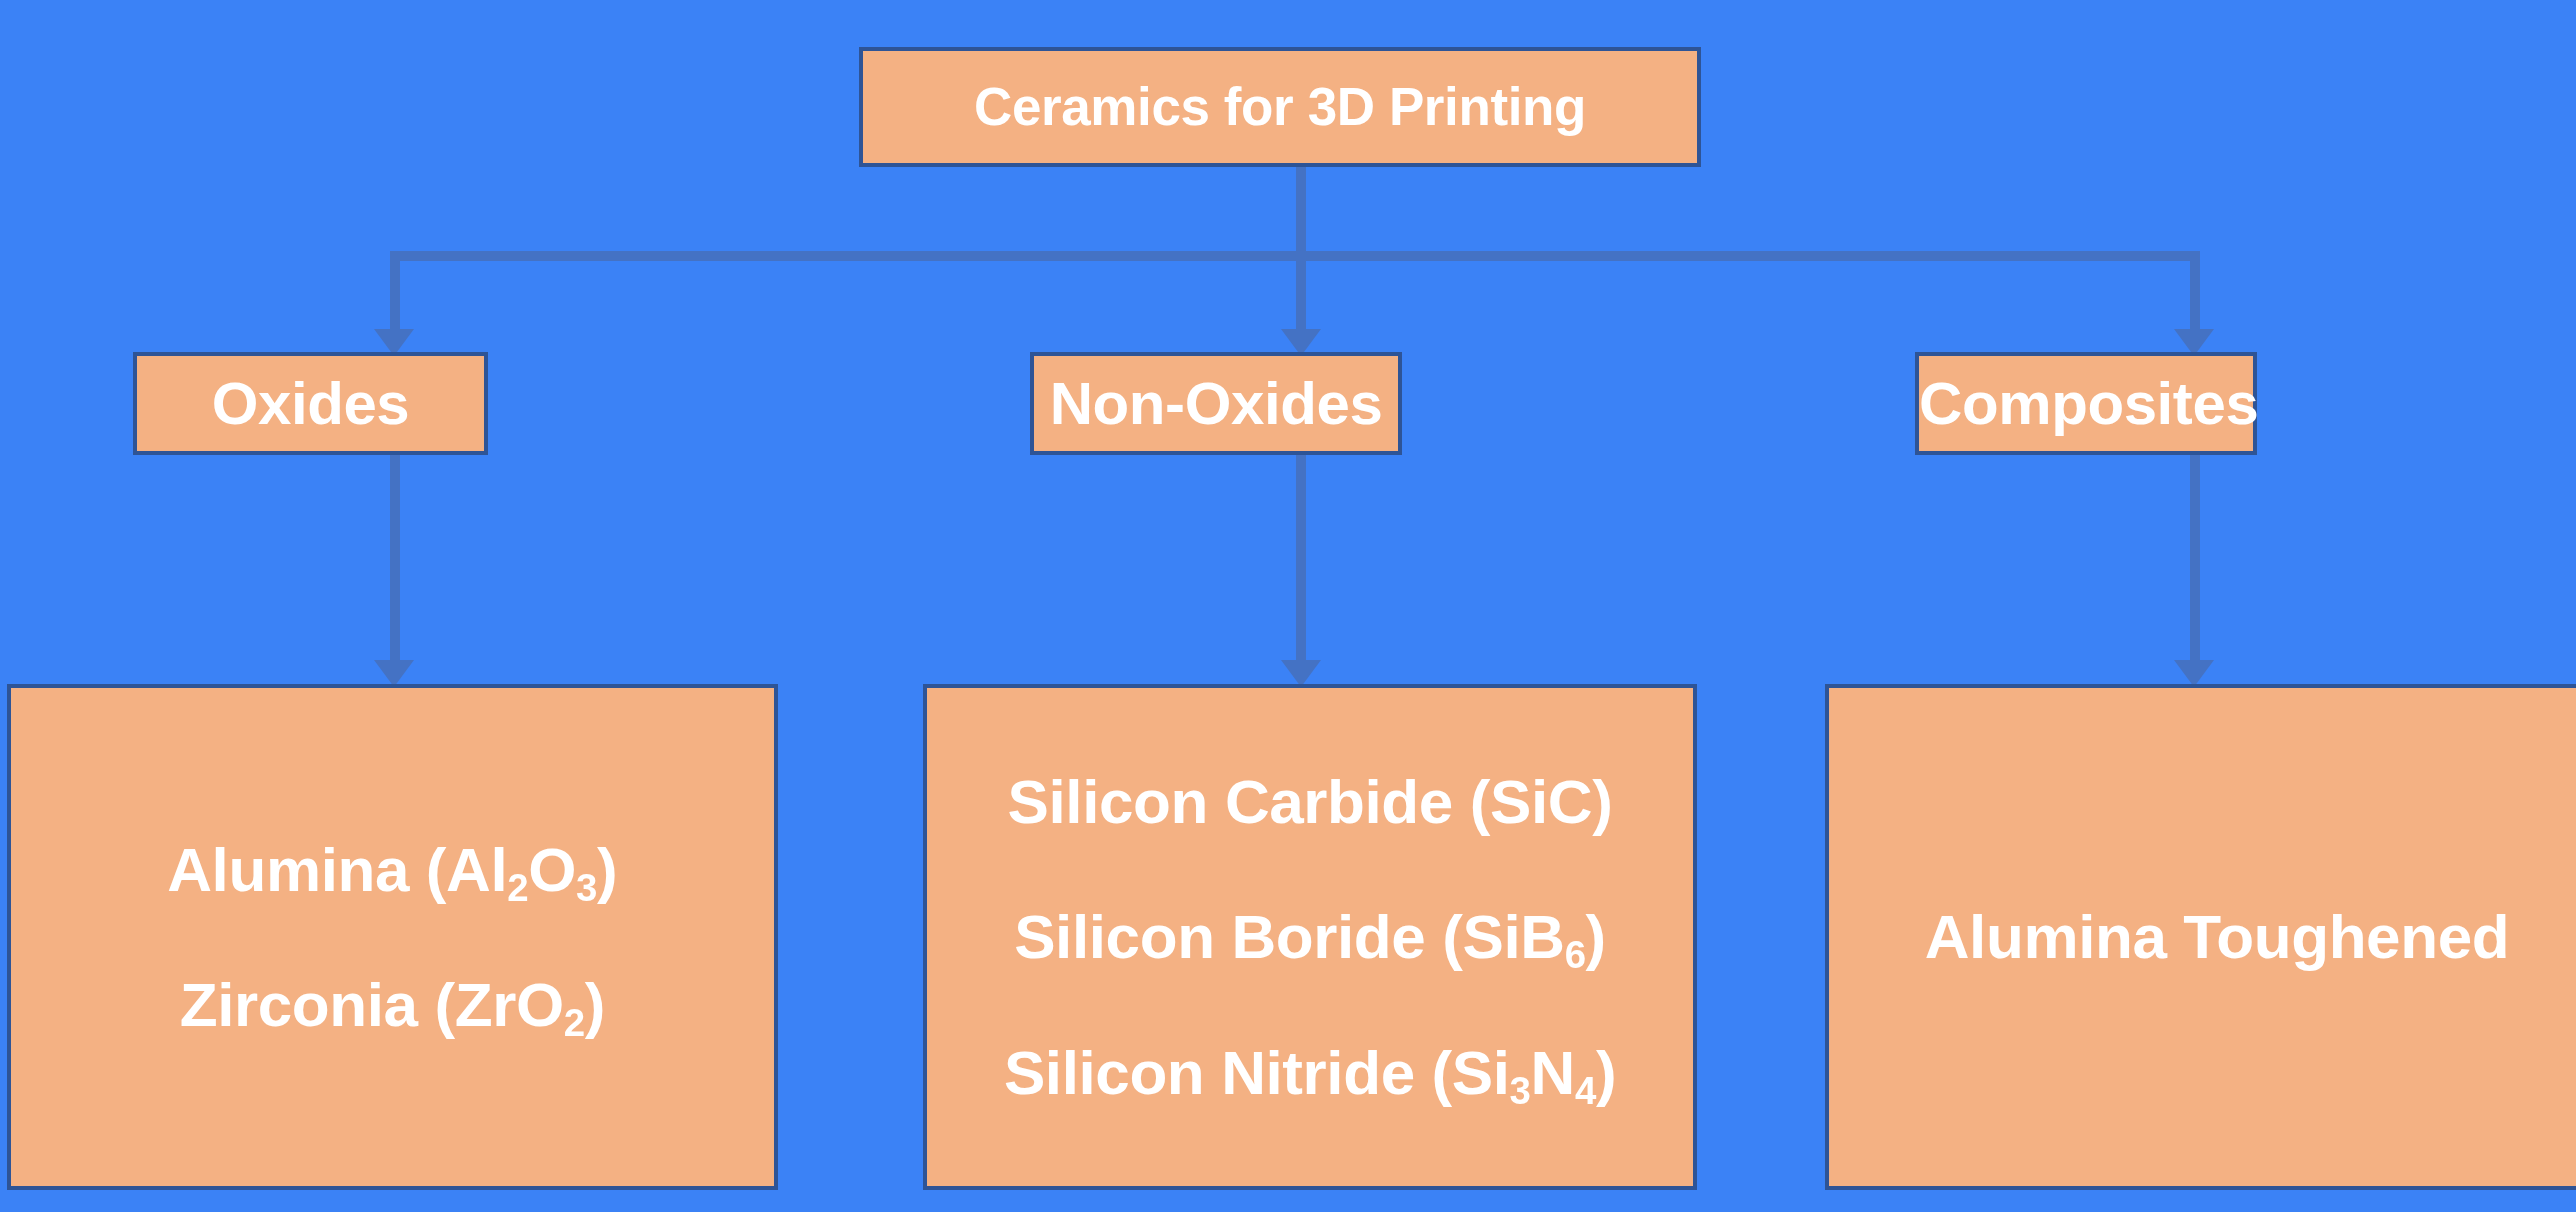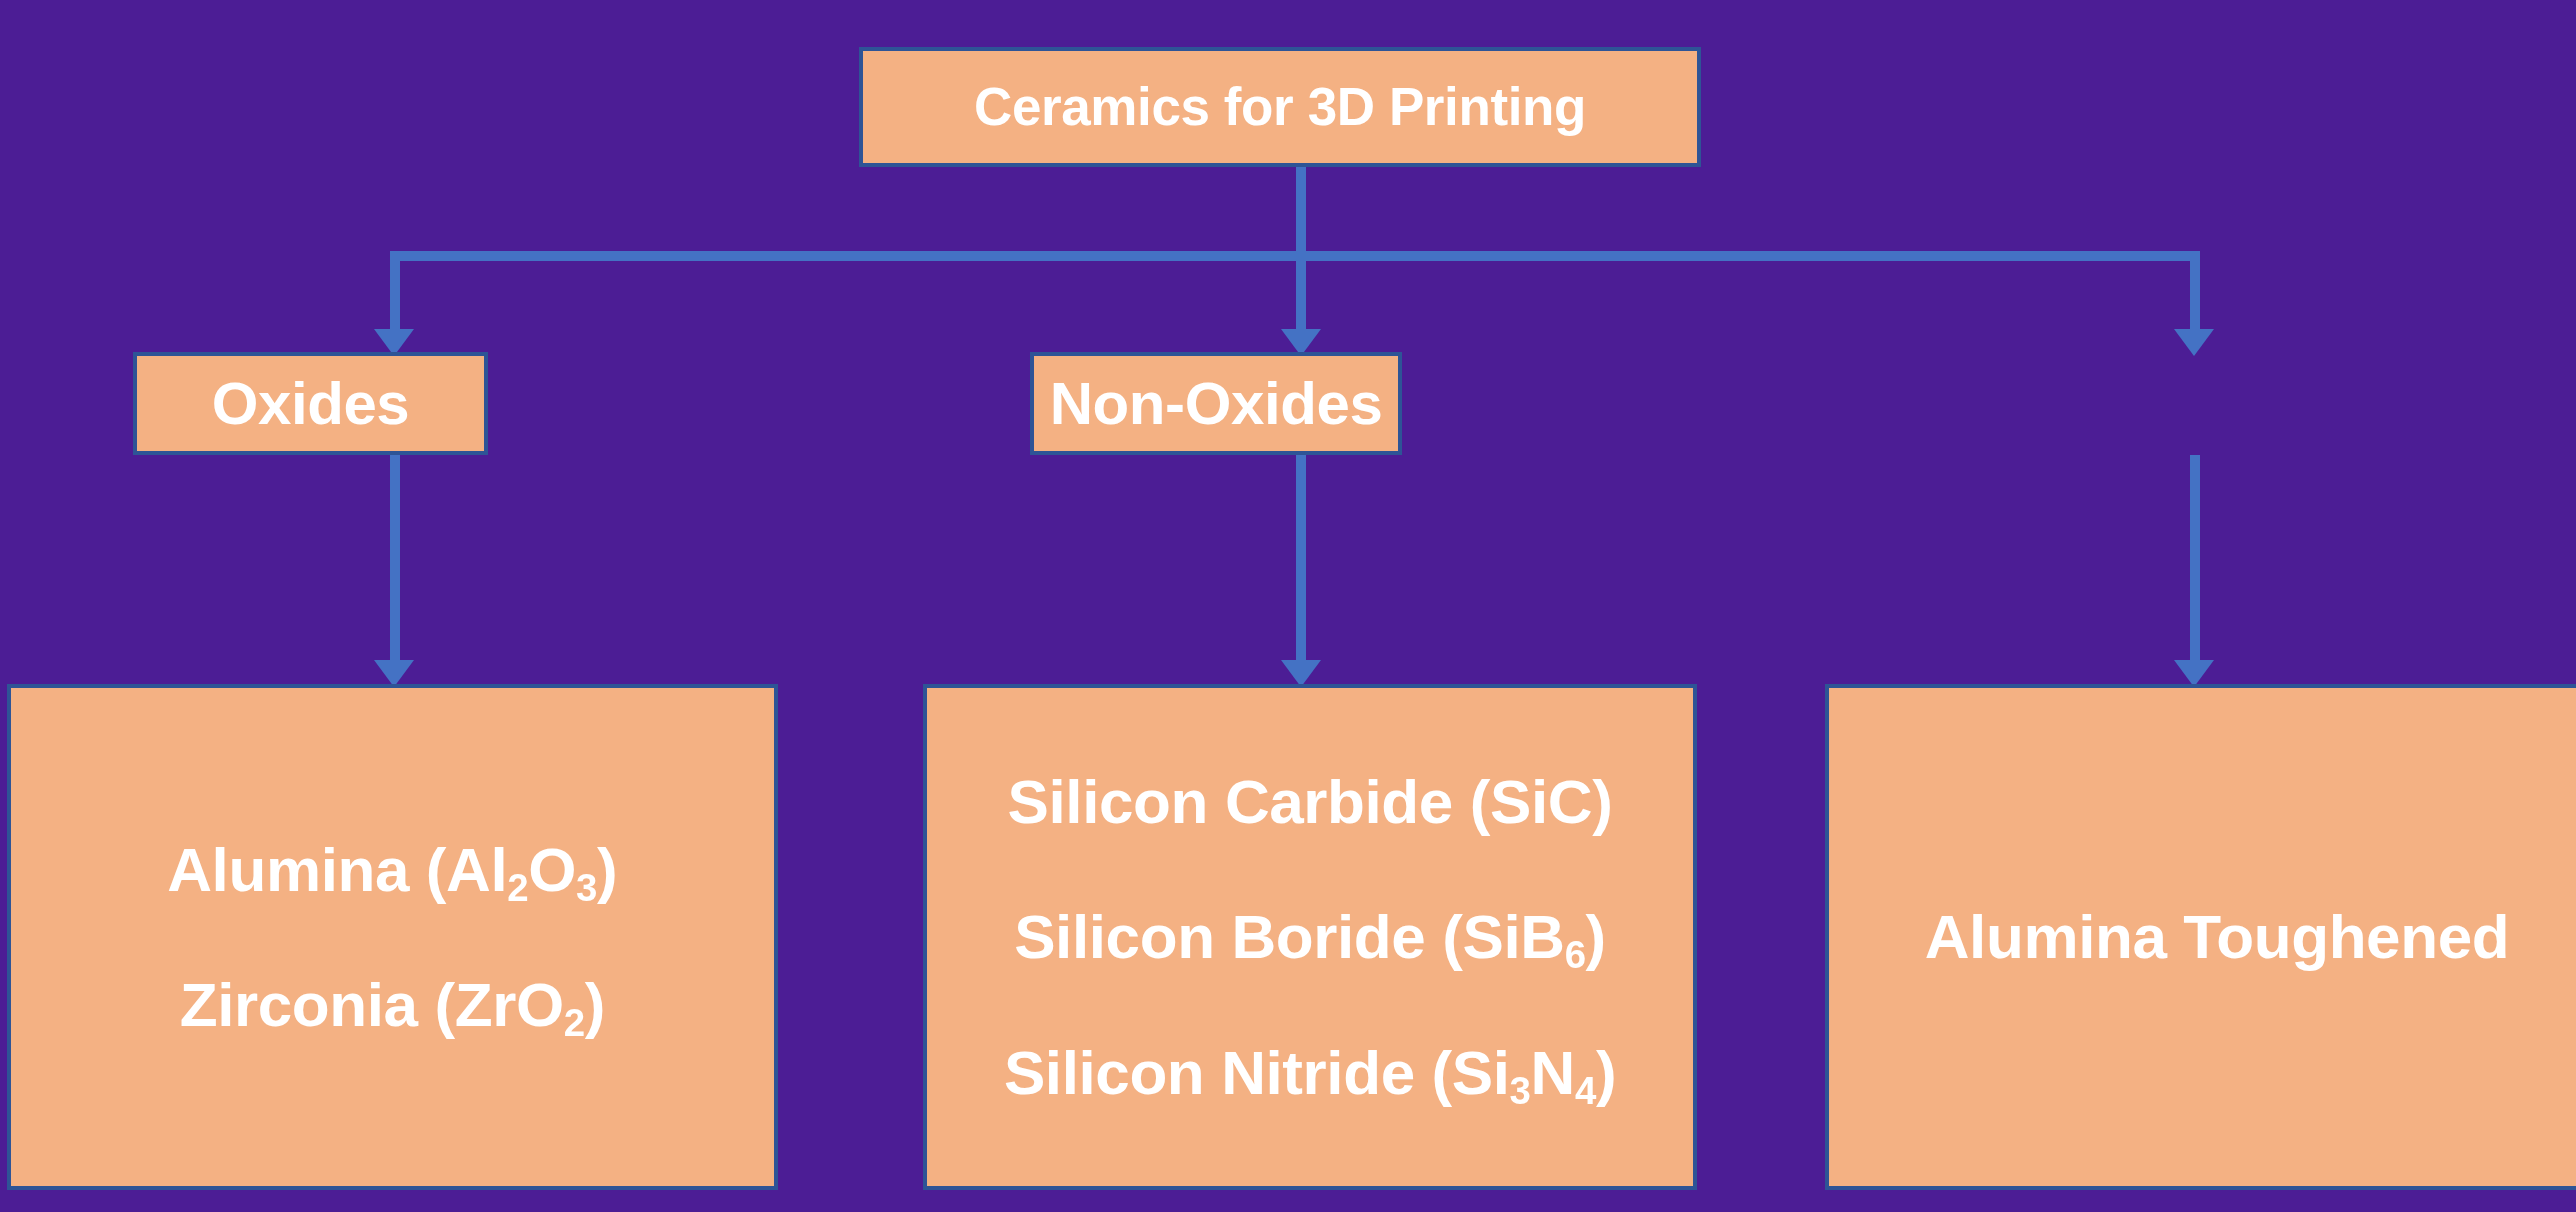"Ceramics for 3D Printing" #canvas { background: #4c1d95 -> #3b82f6 }
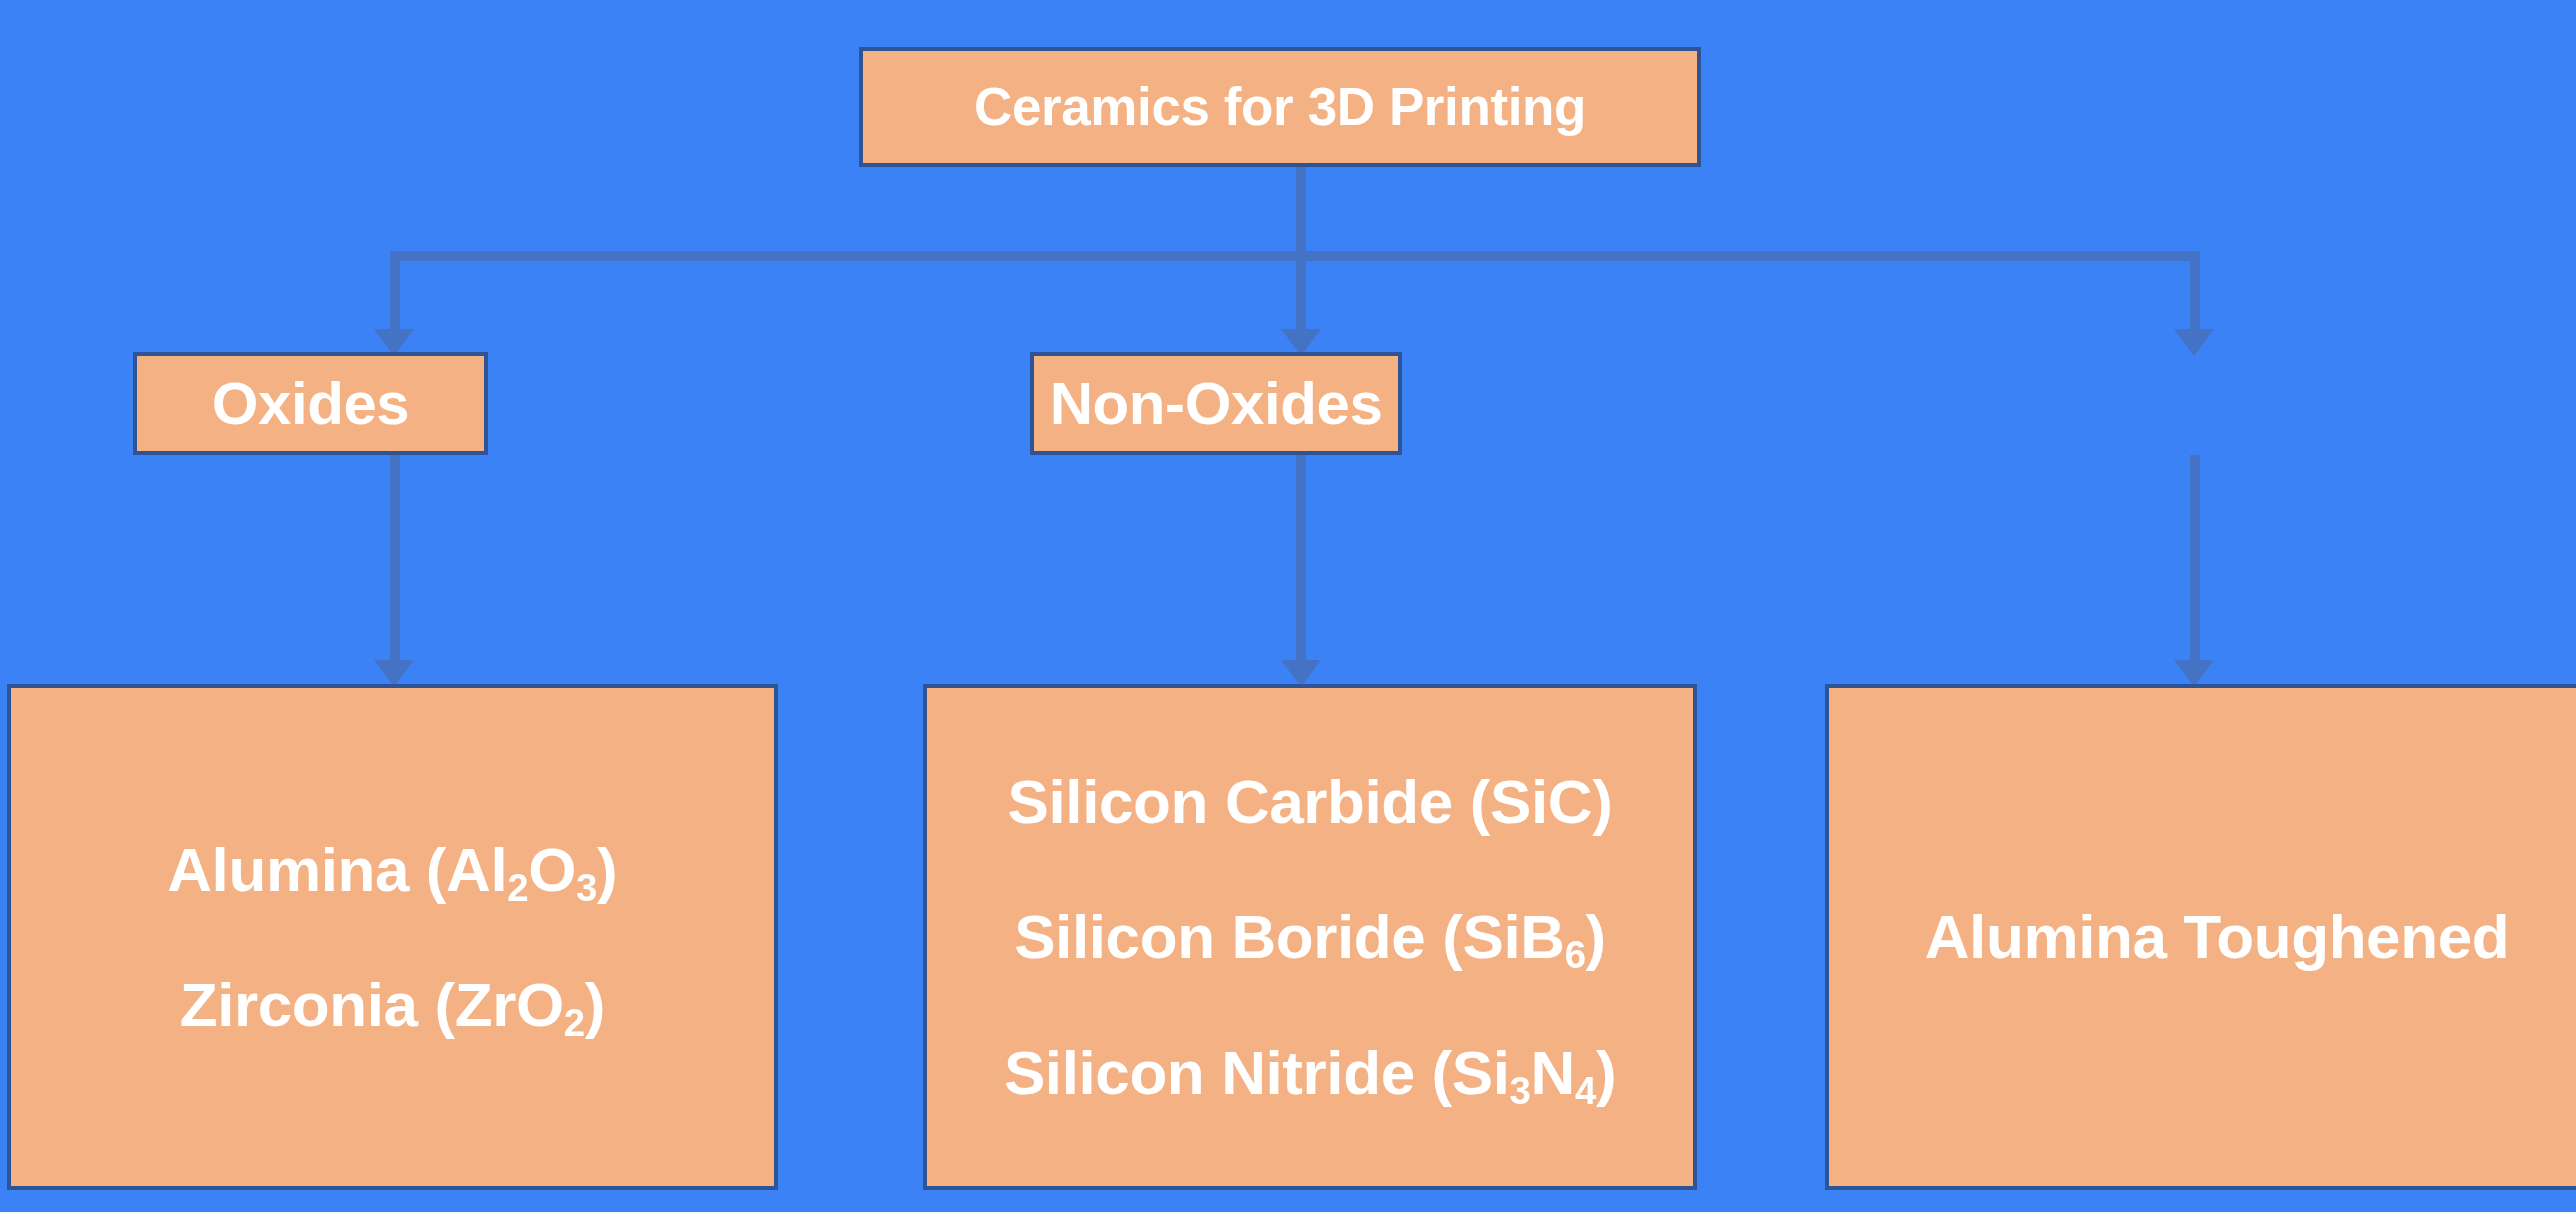"Composites" div.node { html: none -> <div> <span>Composites</span> </div> }
